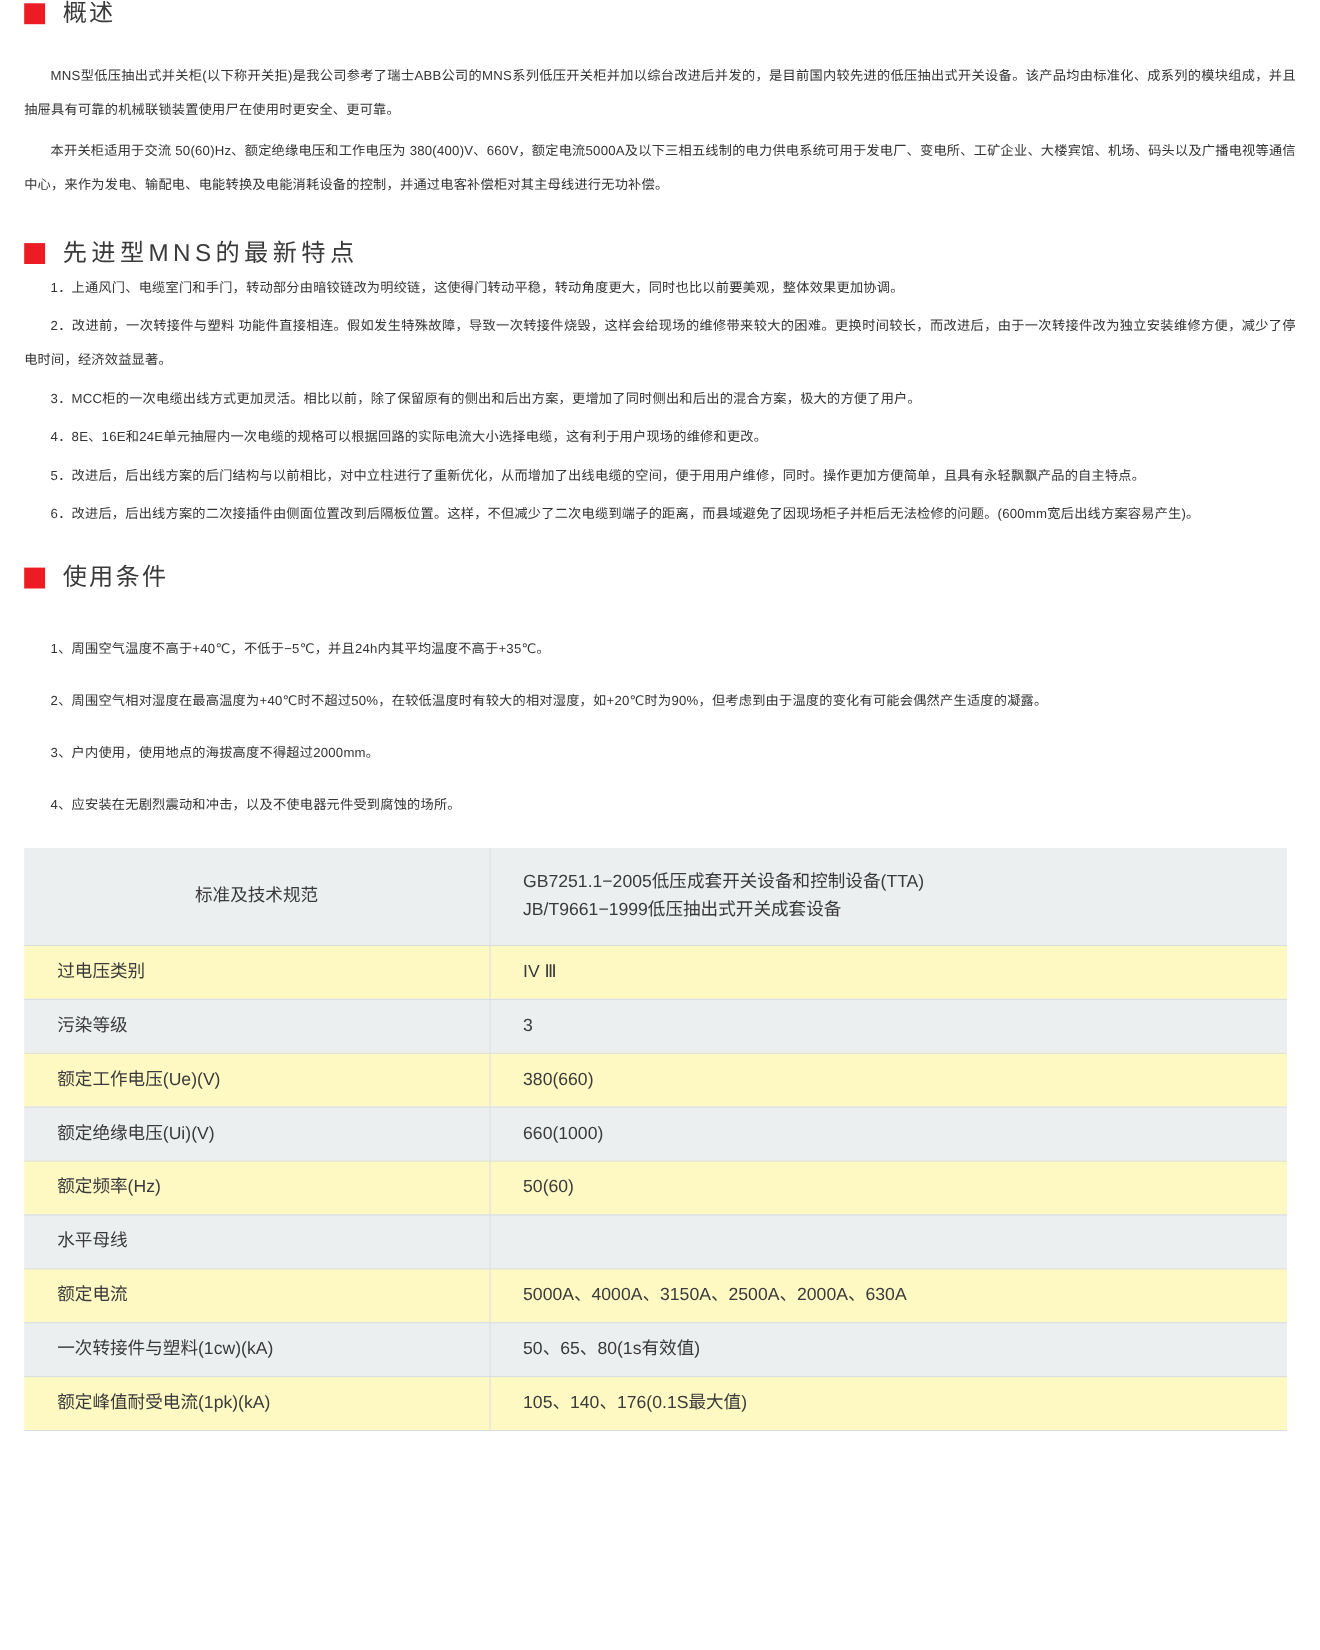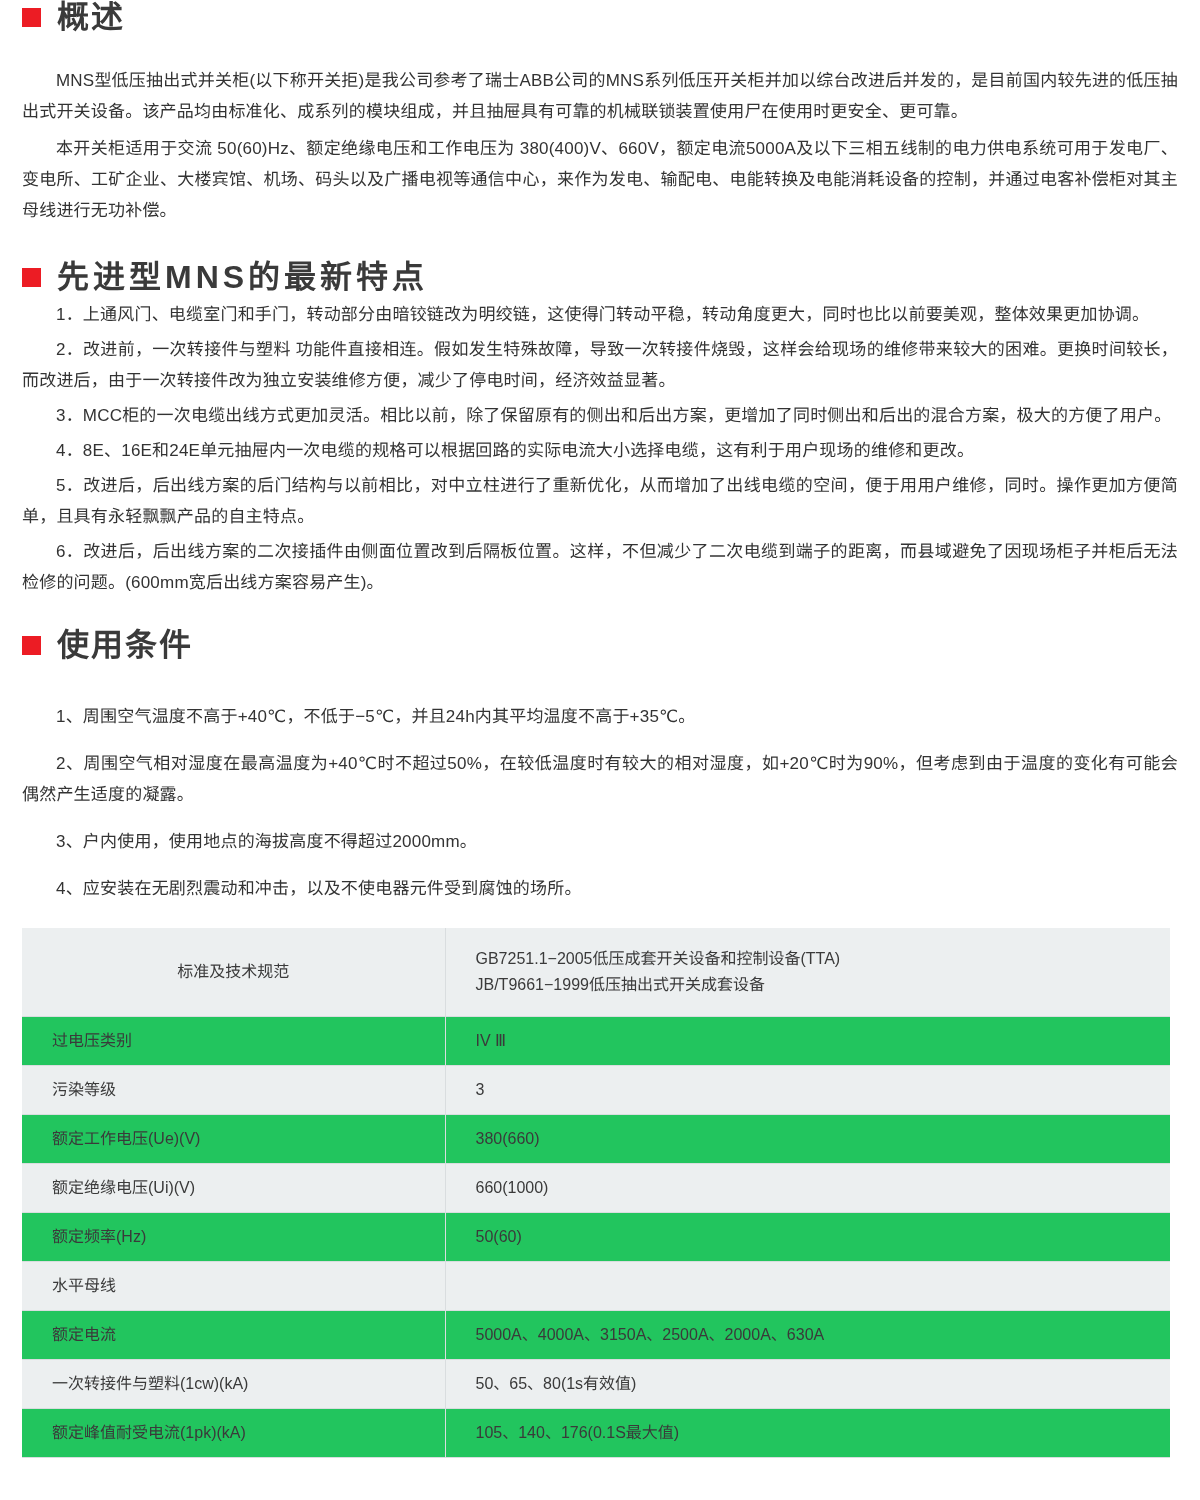"概述" .section-title { font-size: 32px -> 22px; font-weight: 700 -> 400 }
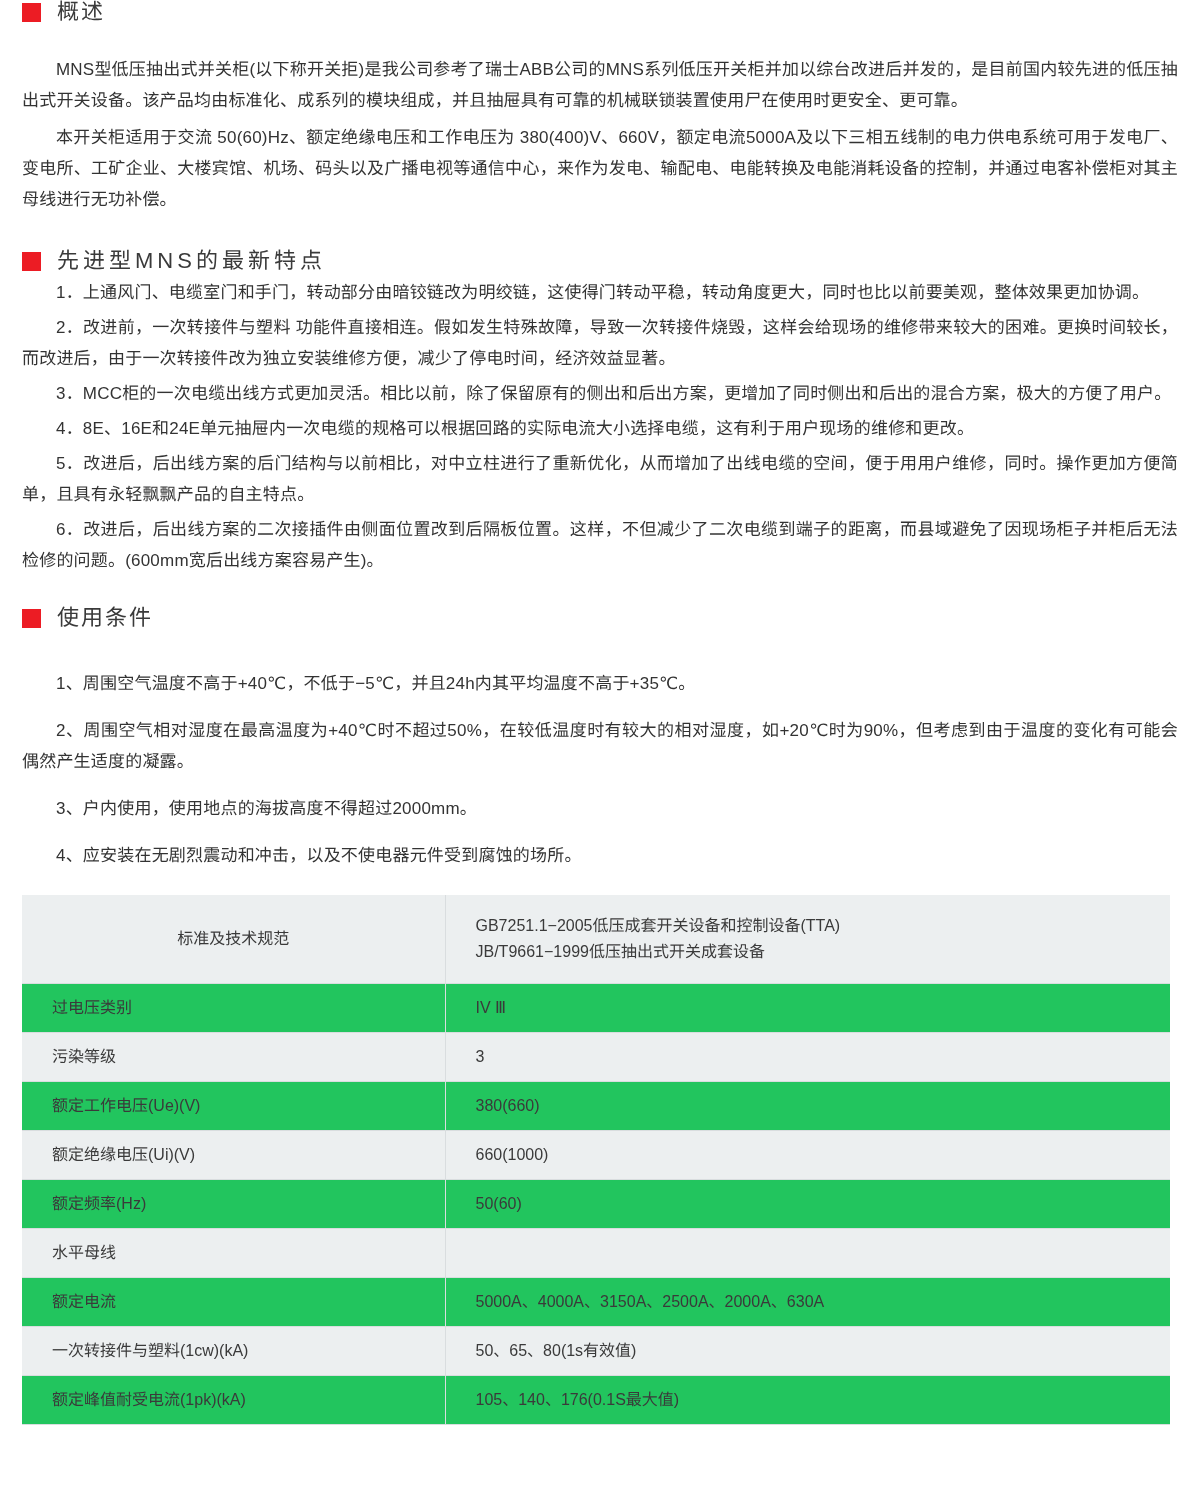"MNS型低压抽出式并关柜(以下称开关拒)是我公司参考了瑞士ABB公司的MNS系列" .para { font-size: 17px -> 12px }
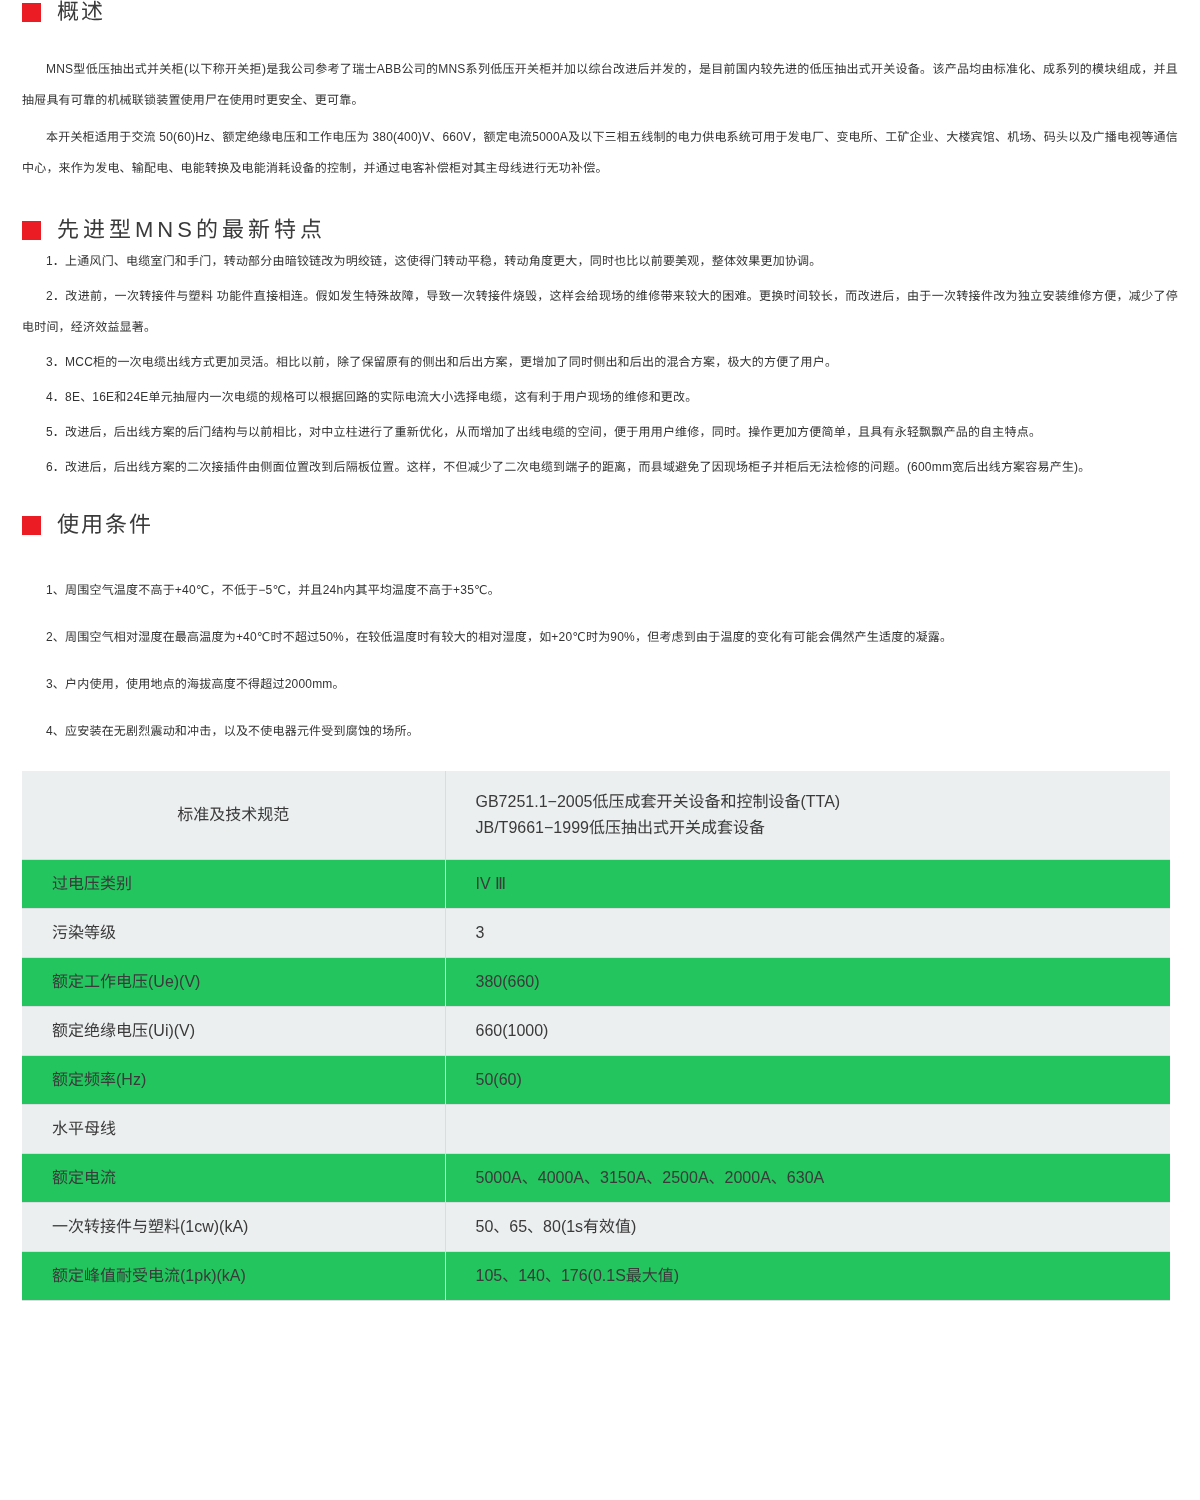"过电压类别" table.spec tr.plain > td { background: #22c55e -> #fef9c3 }
